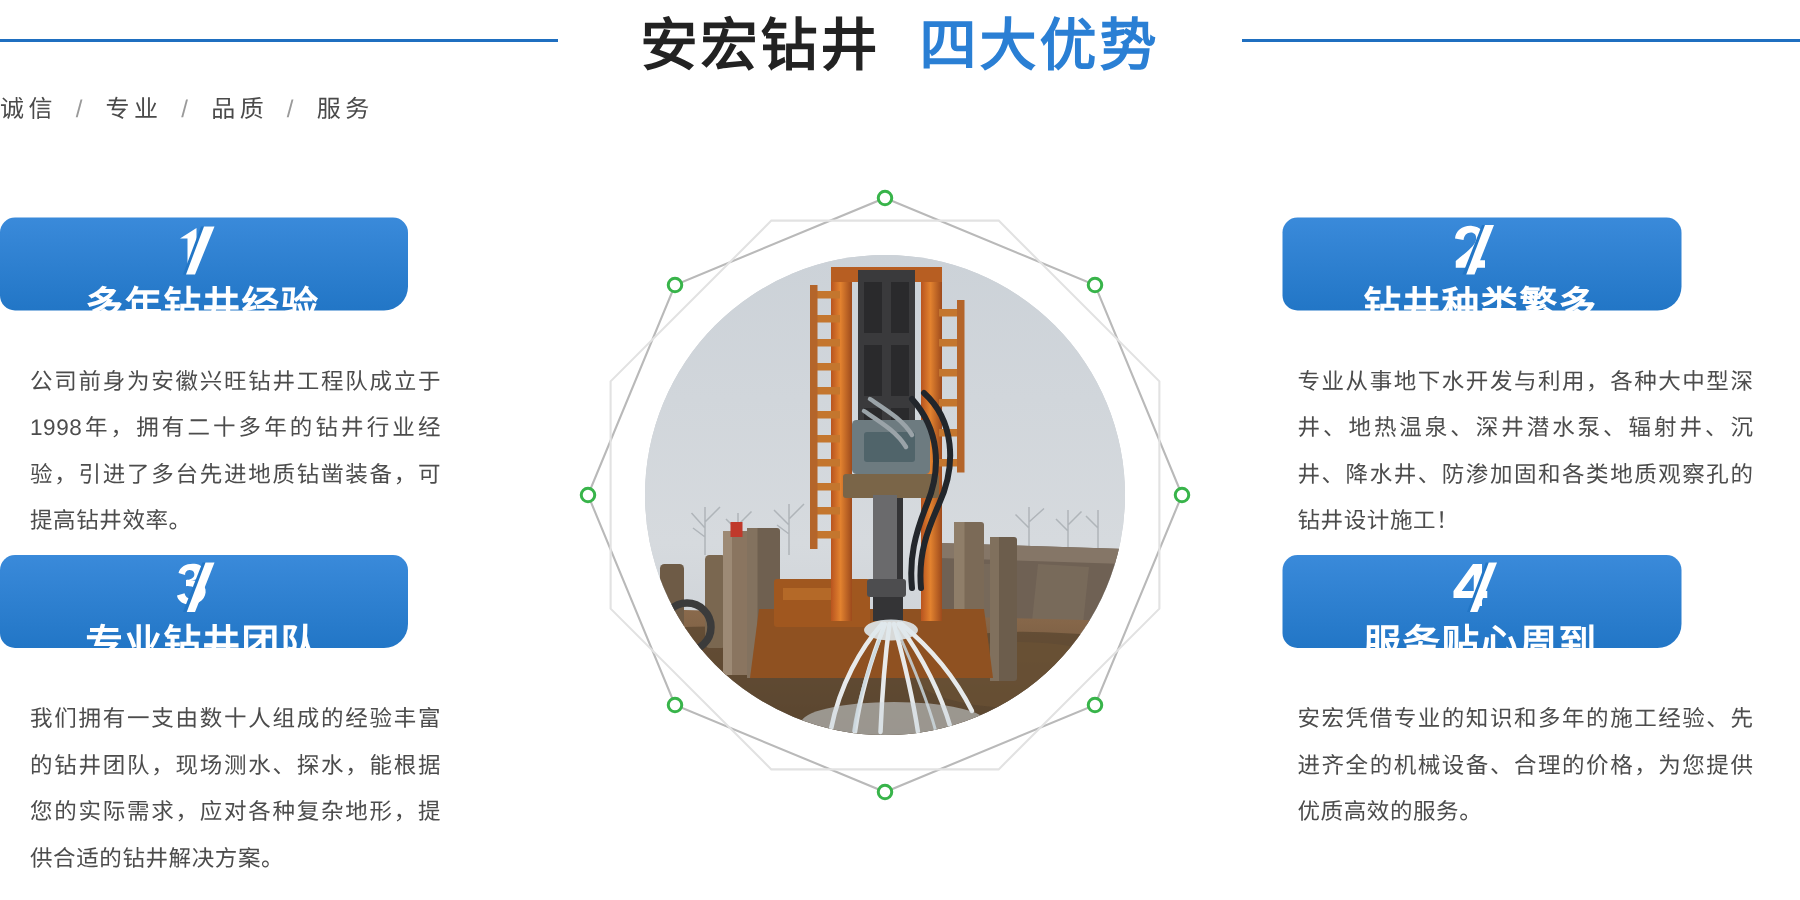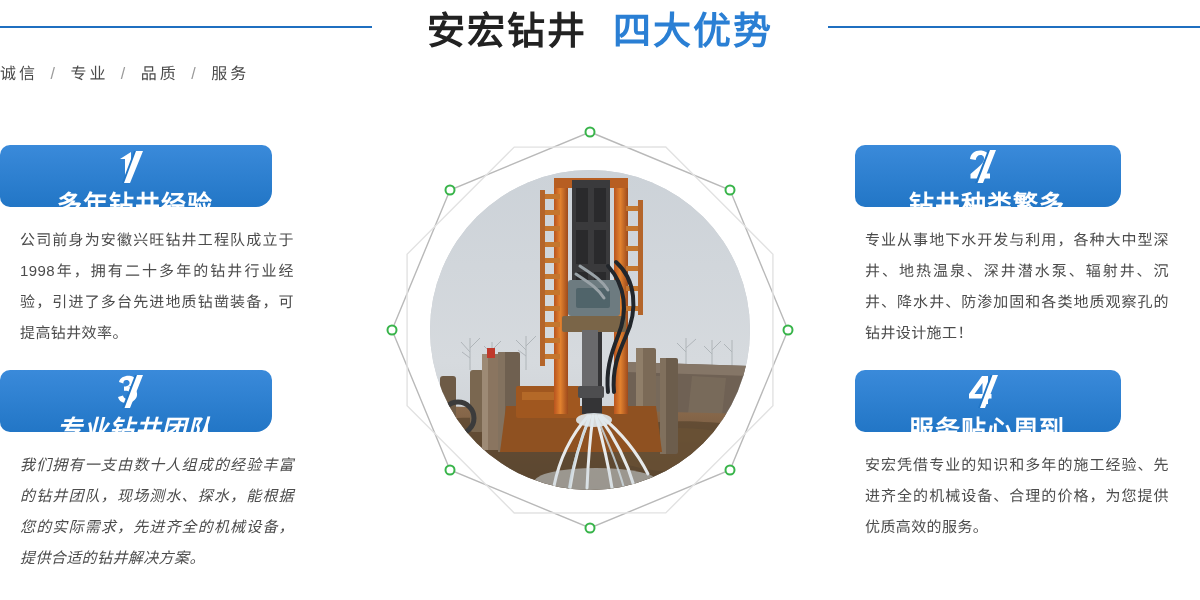"公司前身为安徽兴旺钻井工程队成立于1998年，拥有二十多年的钻井行业经验，引进了" .card-body { margin-top: 17px -> 32px }
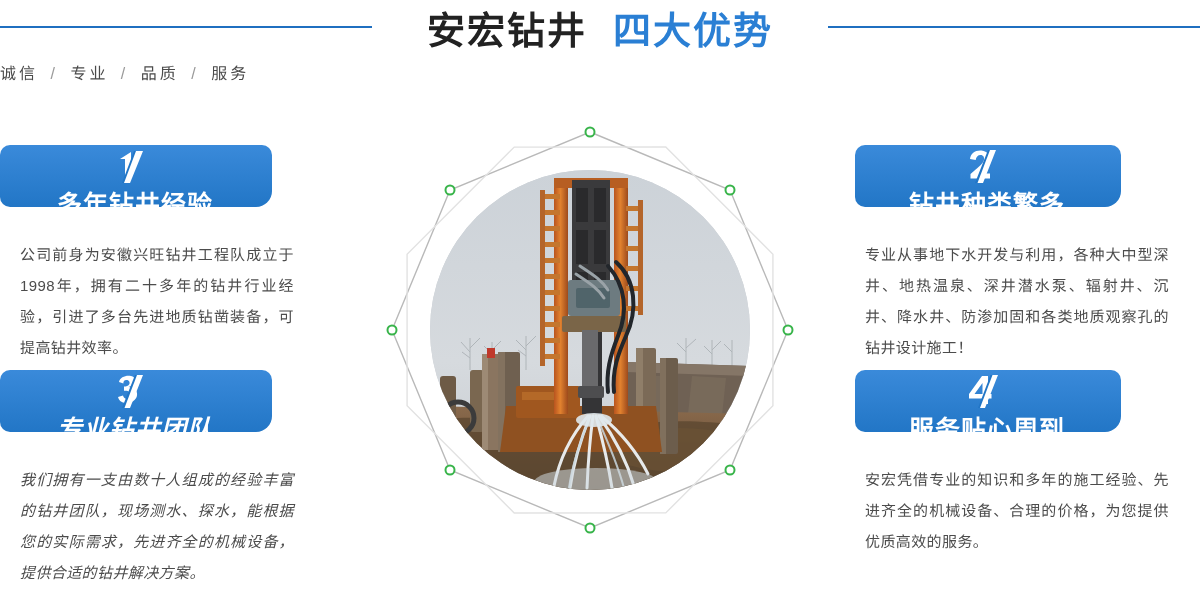"专业钻井团队" .card.c3 { font-style: italic -> none }
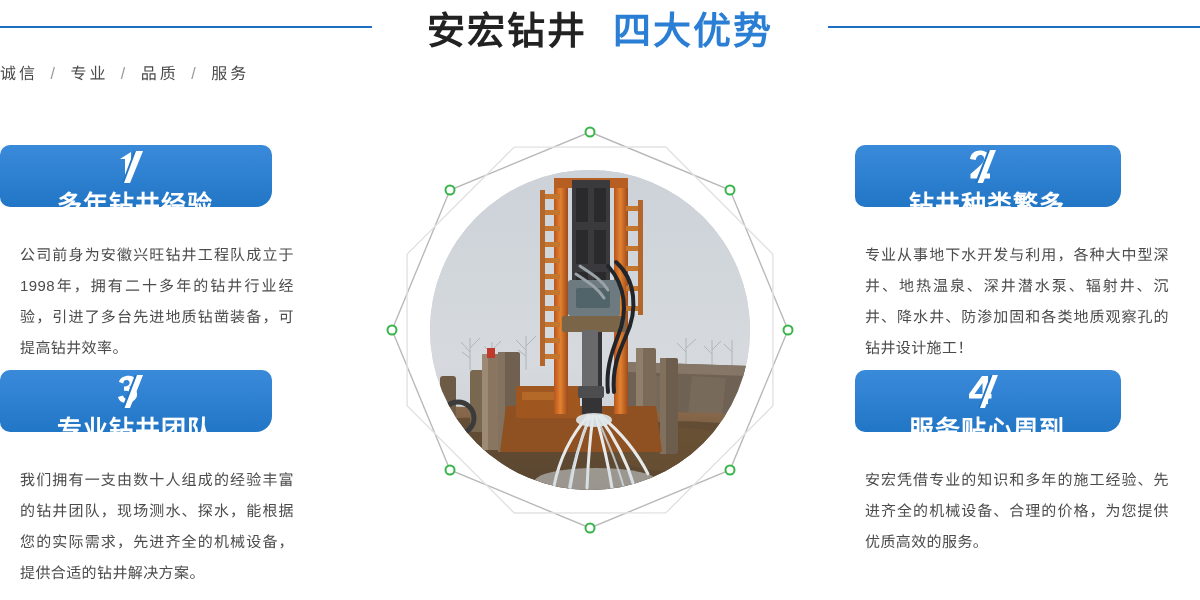"我们拥有一支由数十人组成的经验丰富的钻井团队，现场测水、探水，能根据您的实际需求" div.card-body { text: 先进齐全的机械设备 -> 应对各种复杂地形 }
